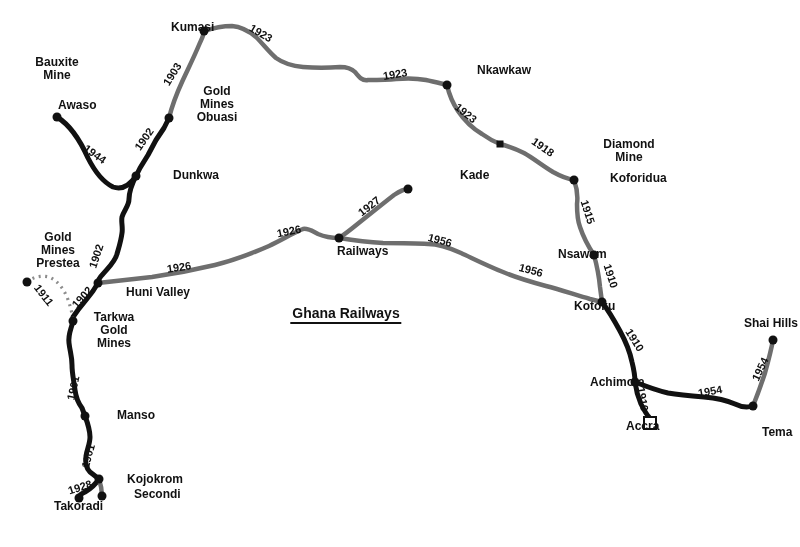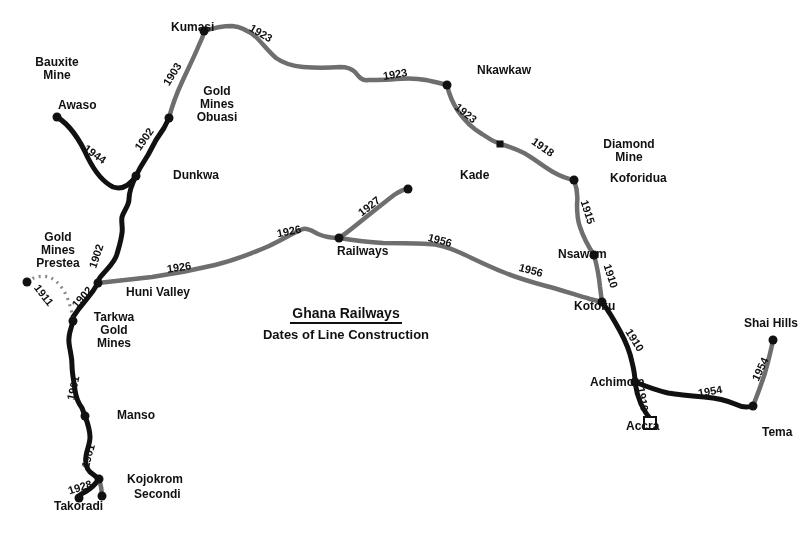"Dates of Line Construction" div { html: <div>Dates of Line Construction</div> -> none }
